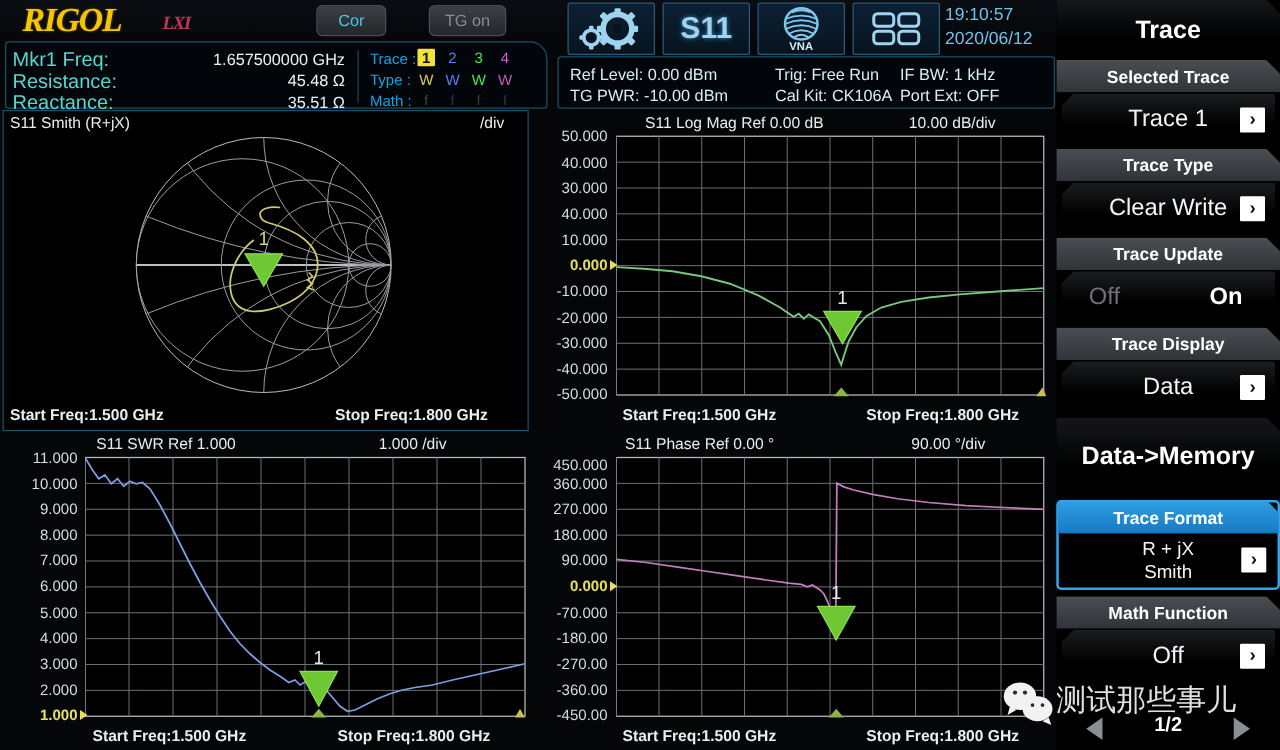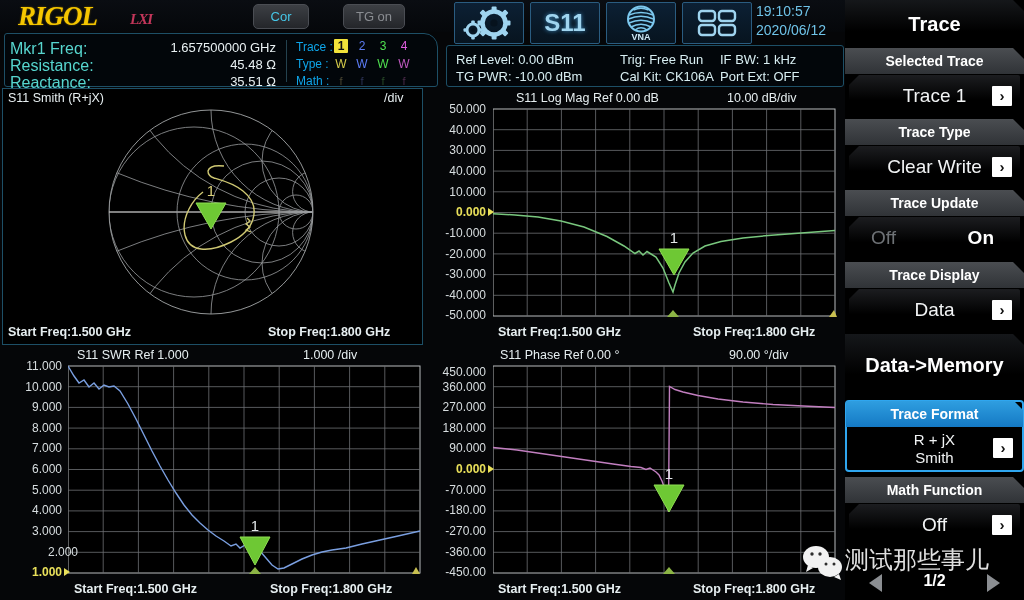"2.000" div.ytick { left: 20px -> 4px }
